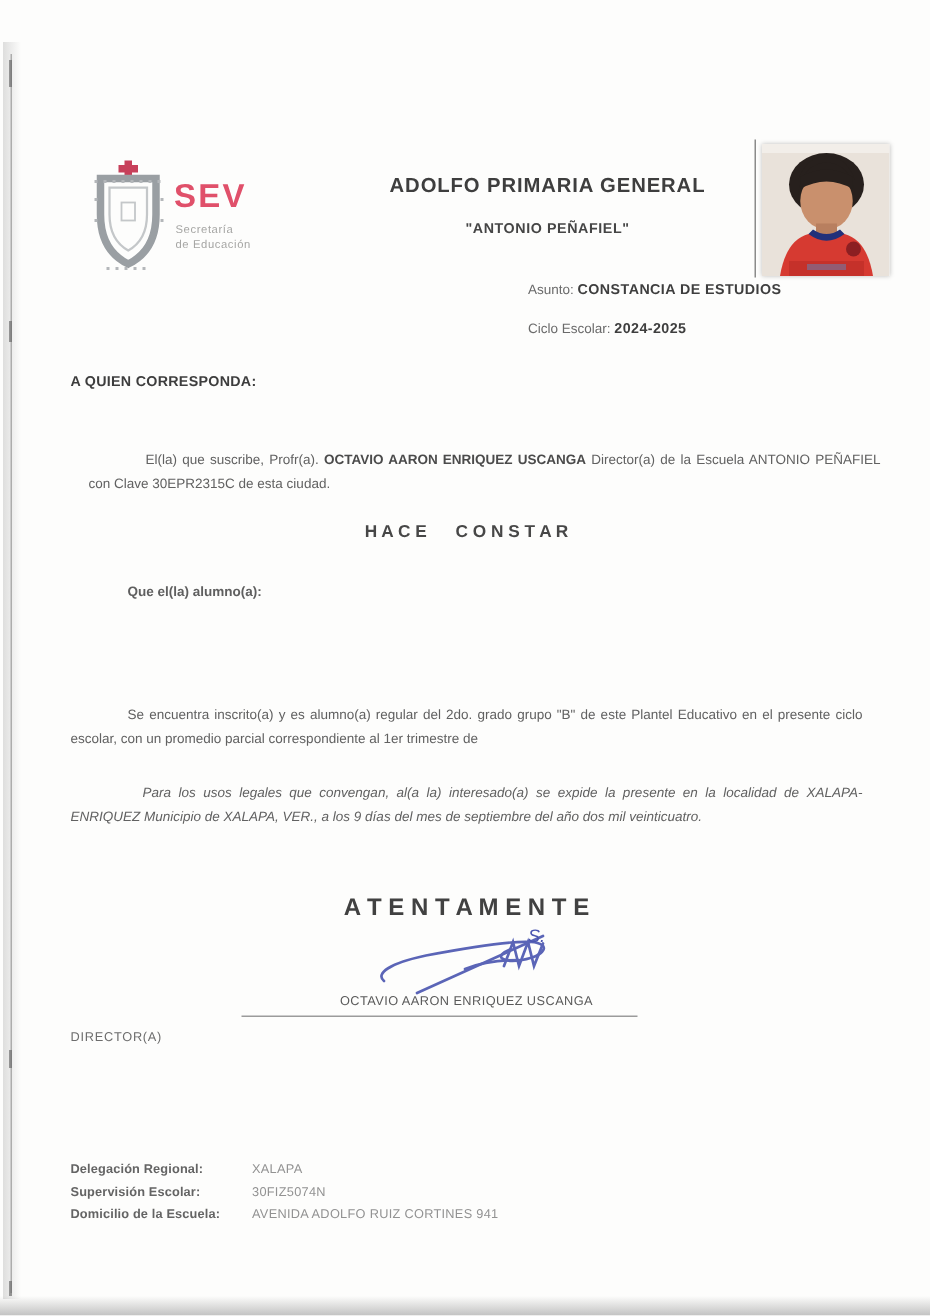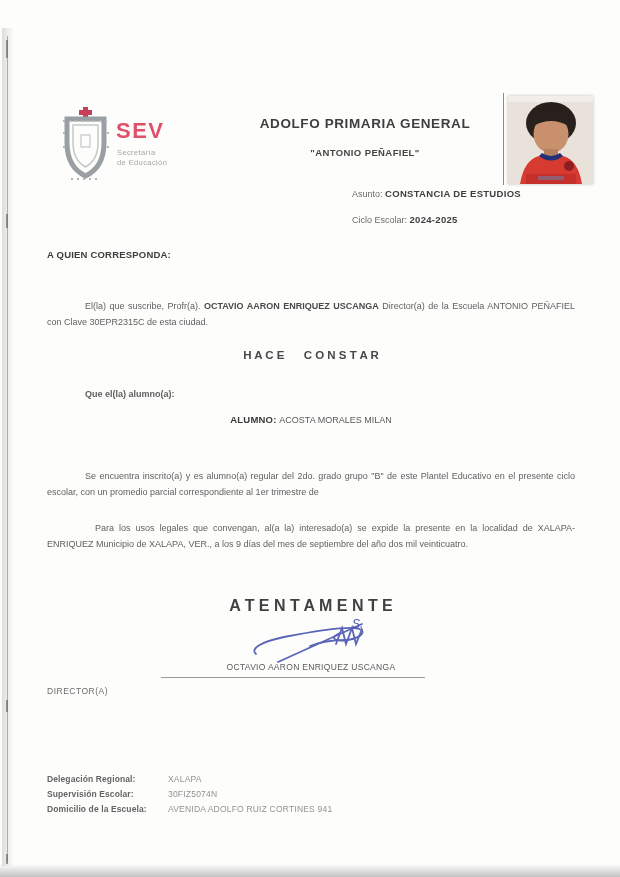"El(la) que suscribe, Profr(a). OCTAVIO" .p-intro { margin-left: none -> 12px }
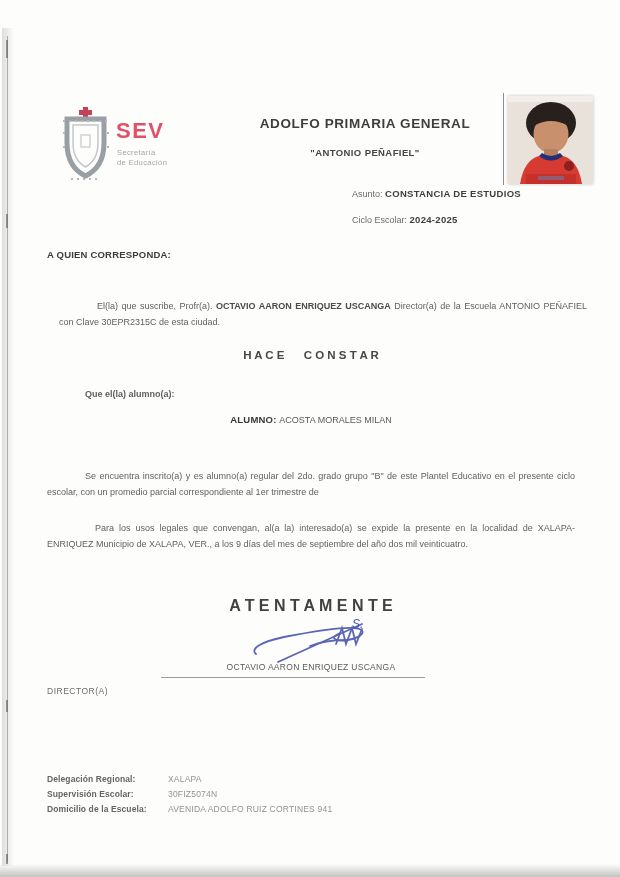"ALUMNO: ACOSTA MORALES MILAN" div.abs { html: <div><b>ALUMNO: </b><span>ACOSTA MORALES MILAN</span></div> -> none }
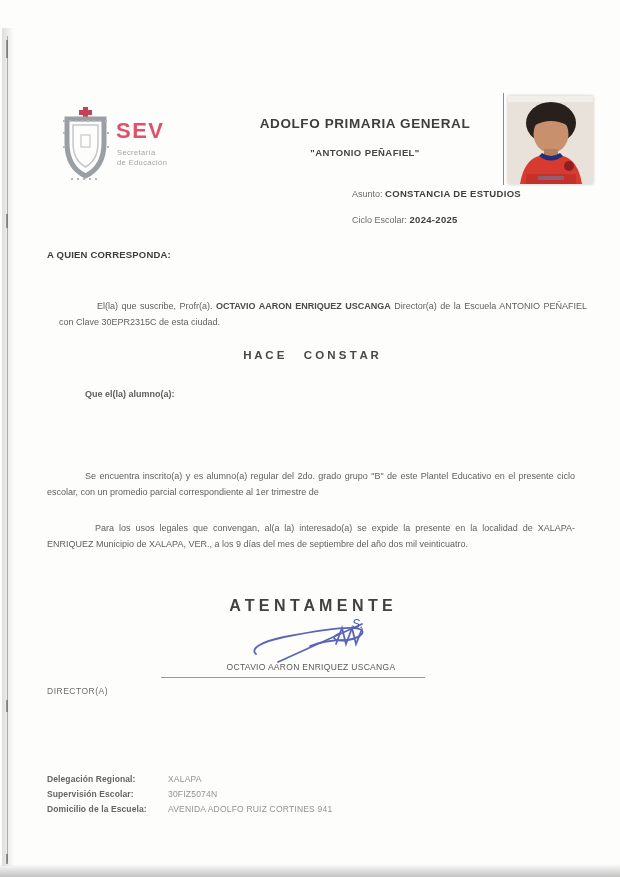"Para los usos legales que" .p-issue { font-style: none -> italic }
